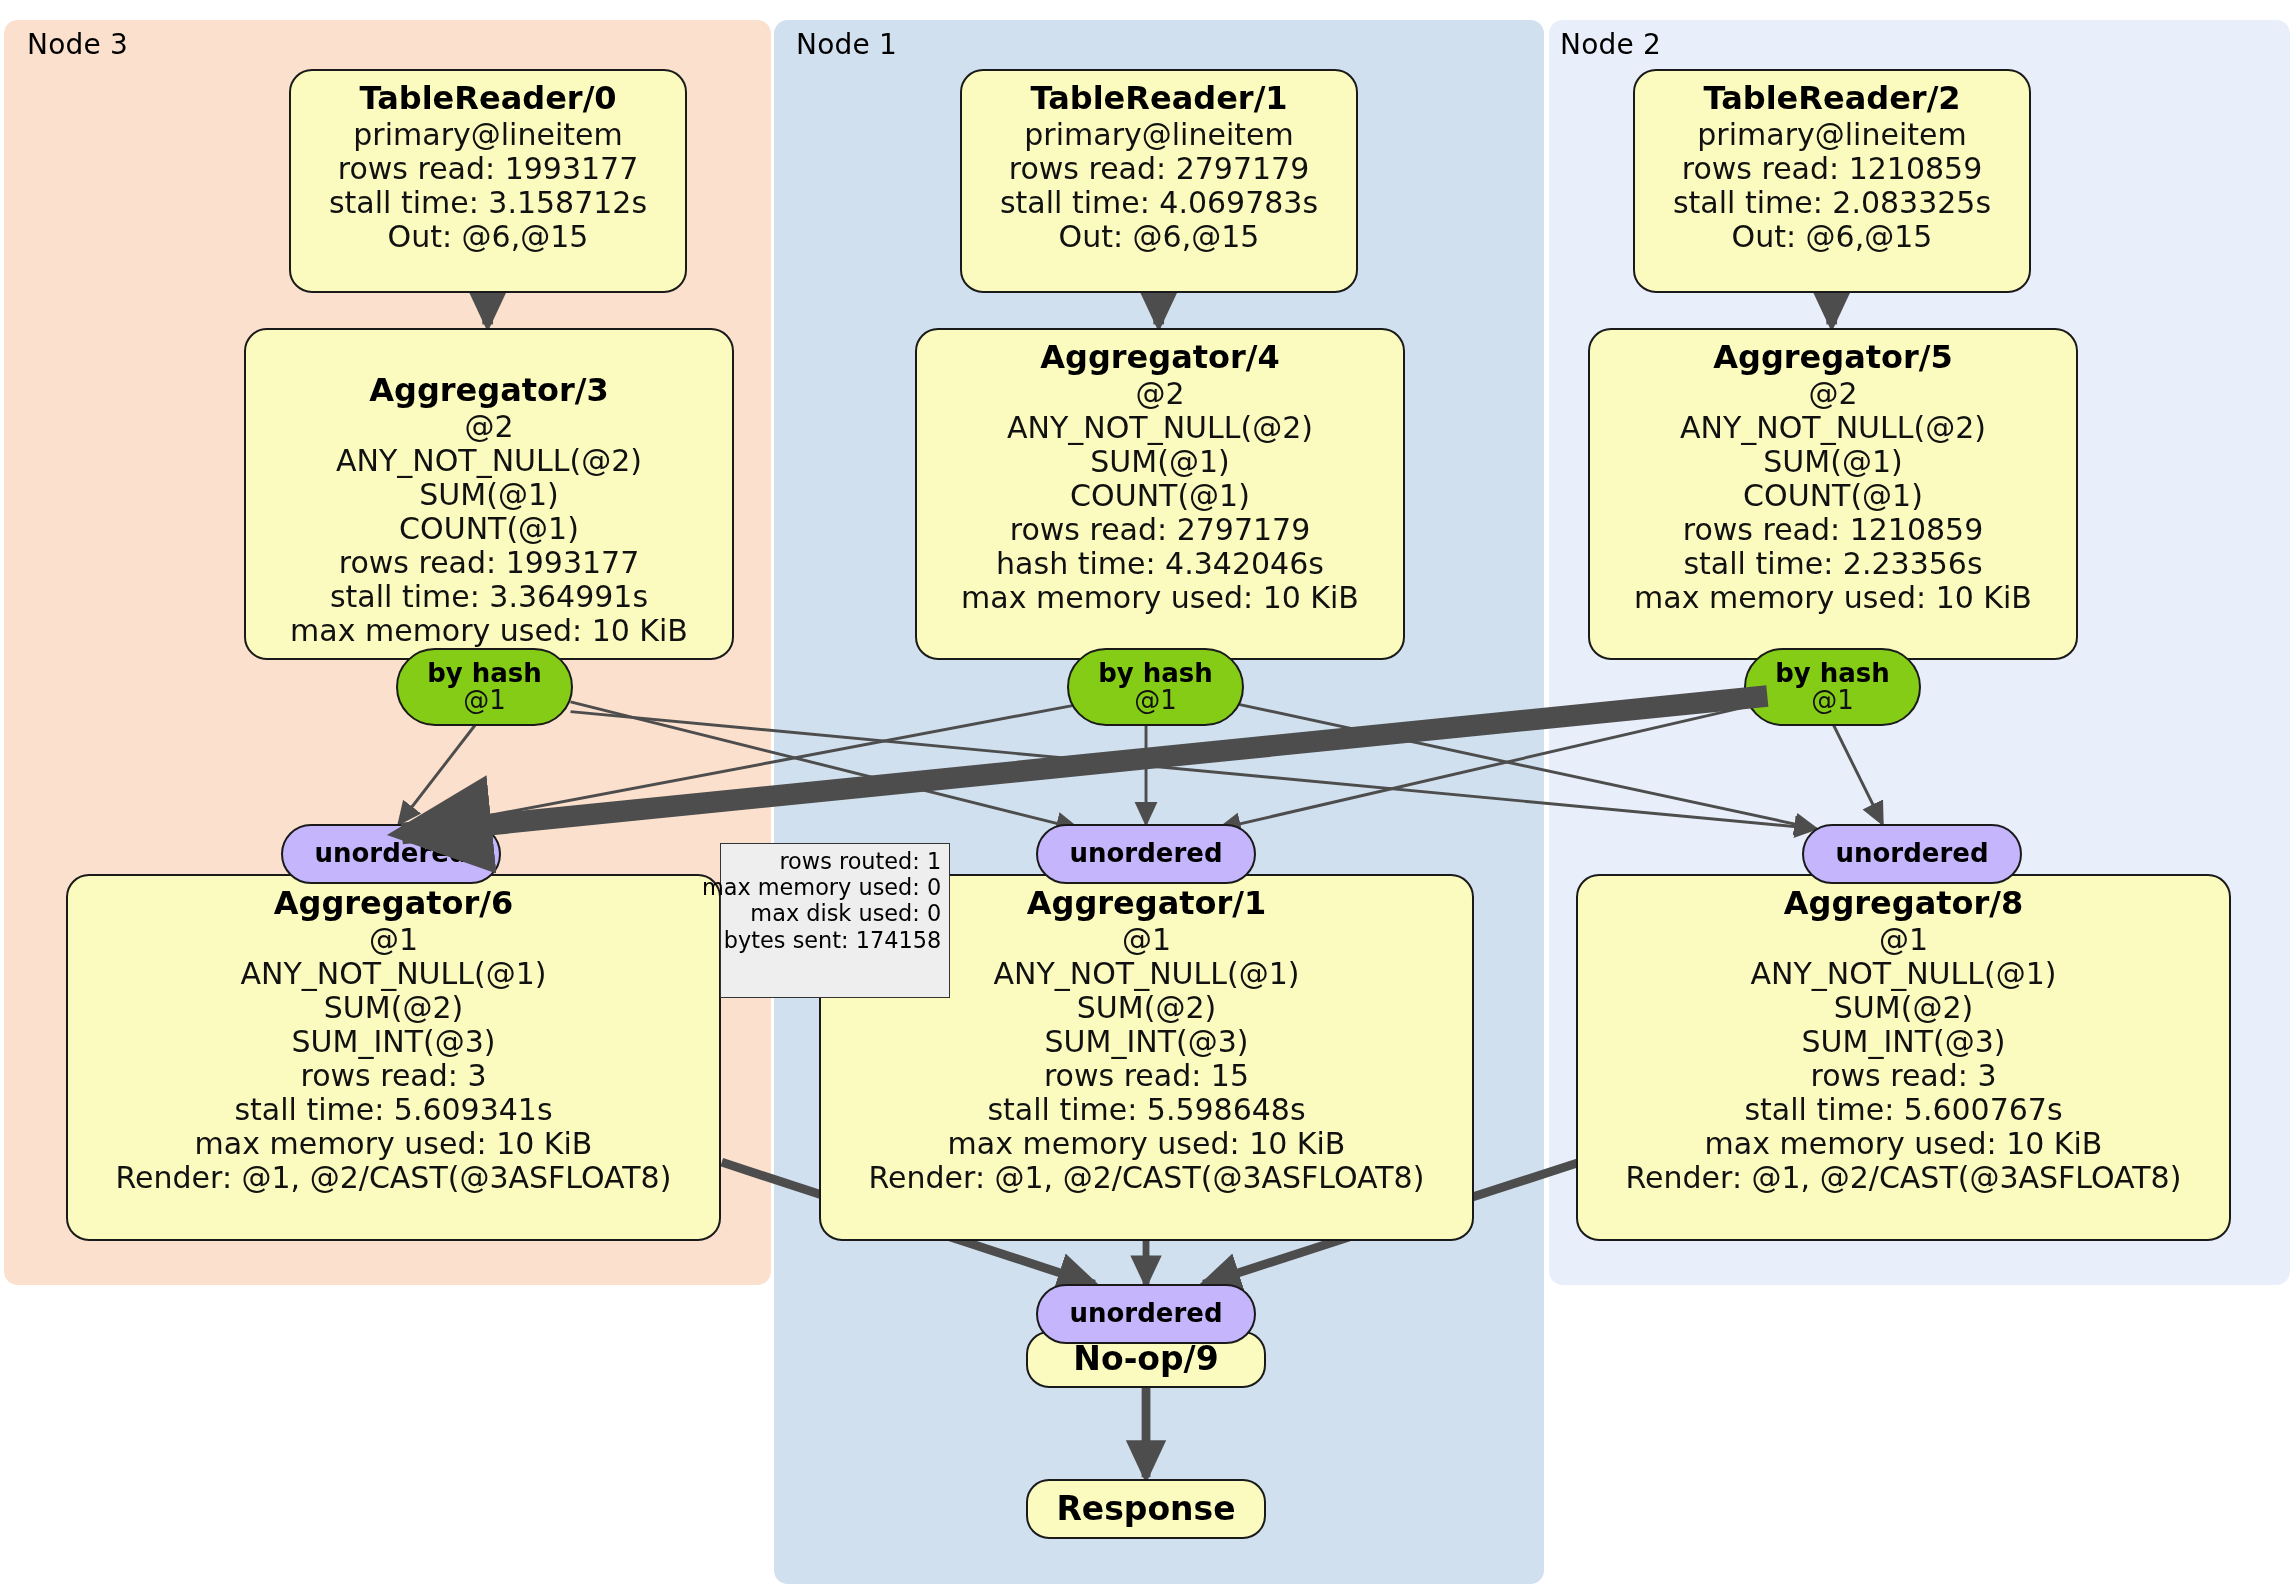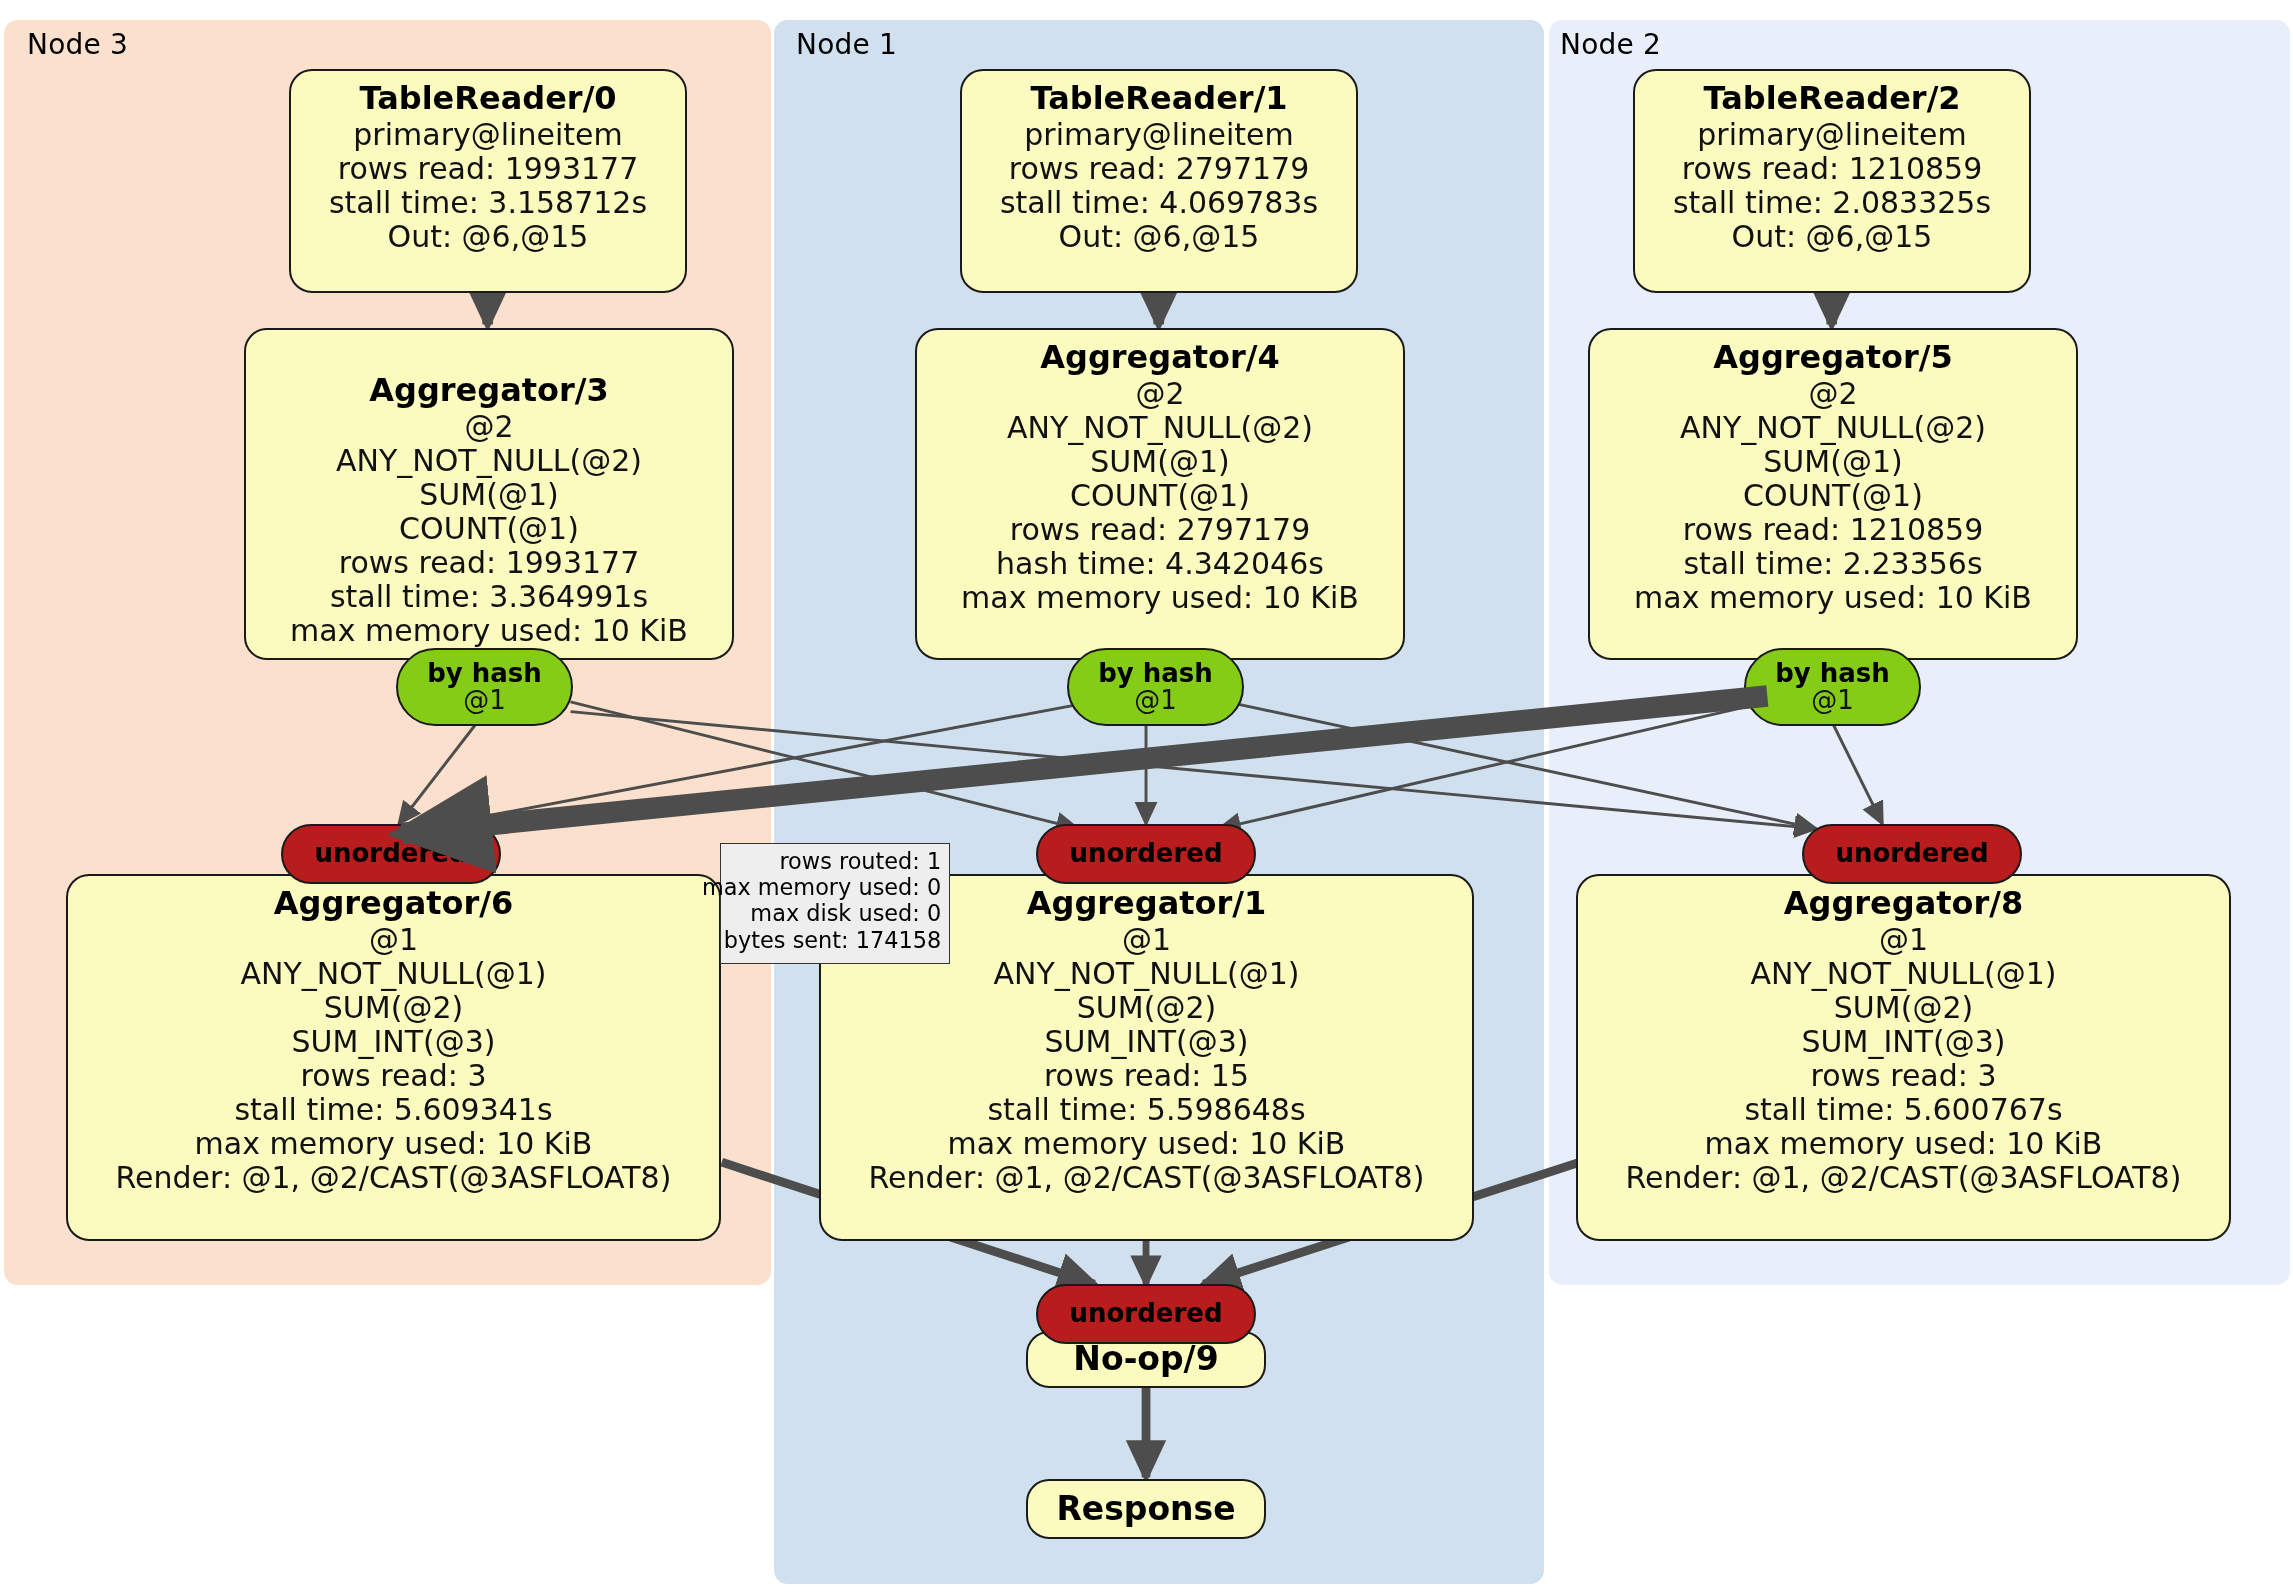"unordered" .pill.unord { background: #b91c1c -> #c4b5fd }
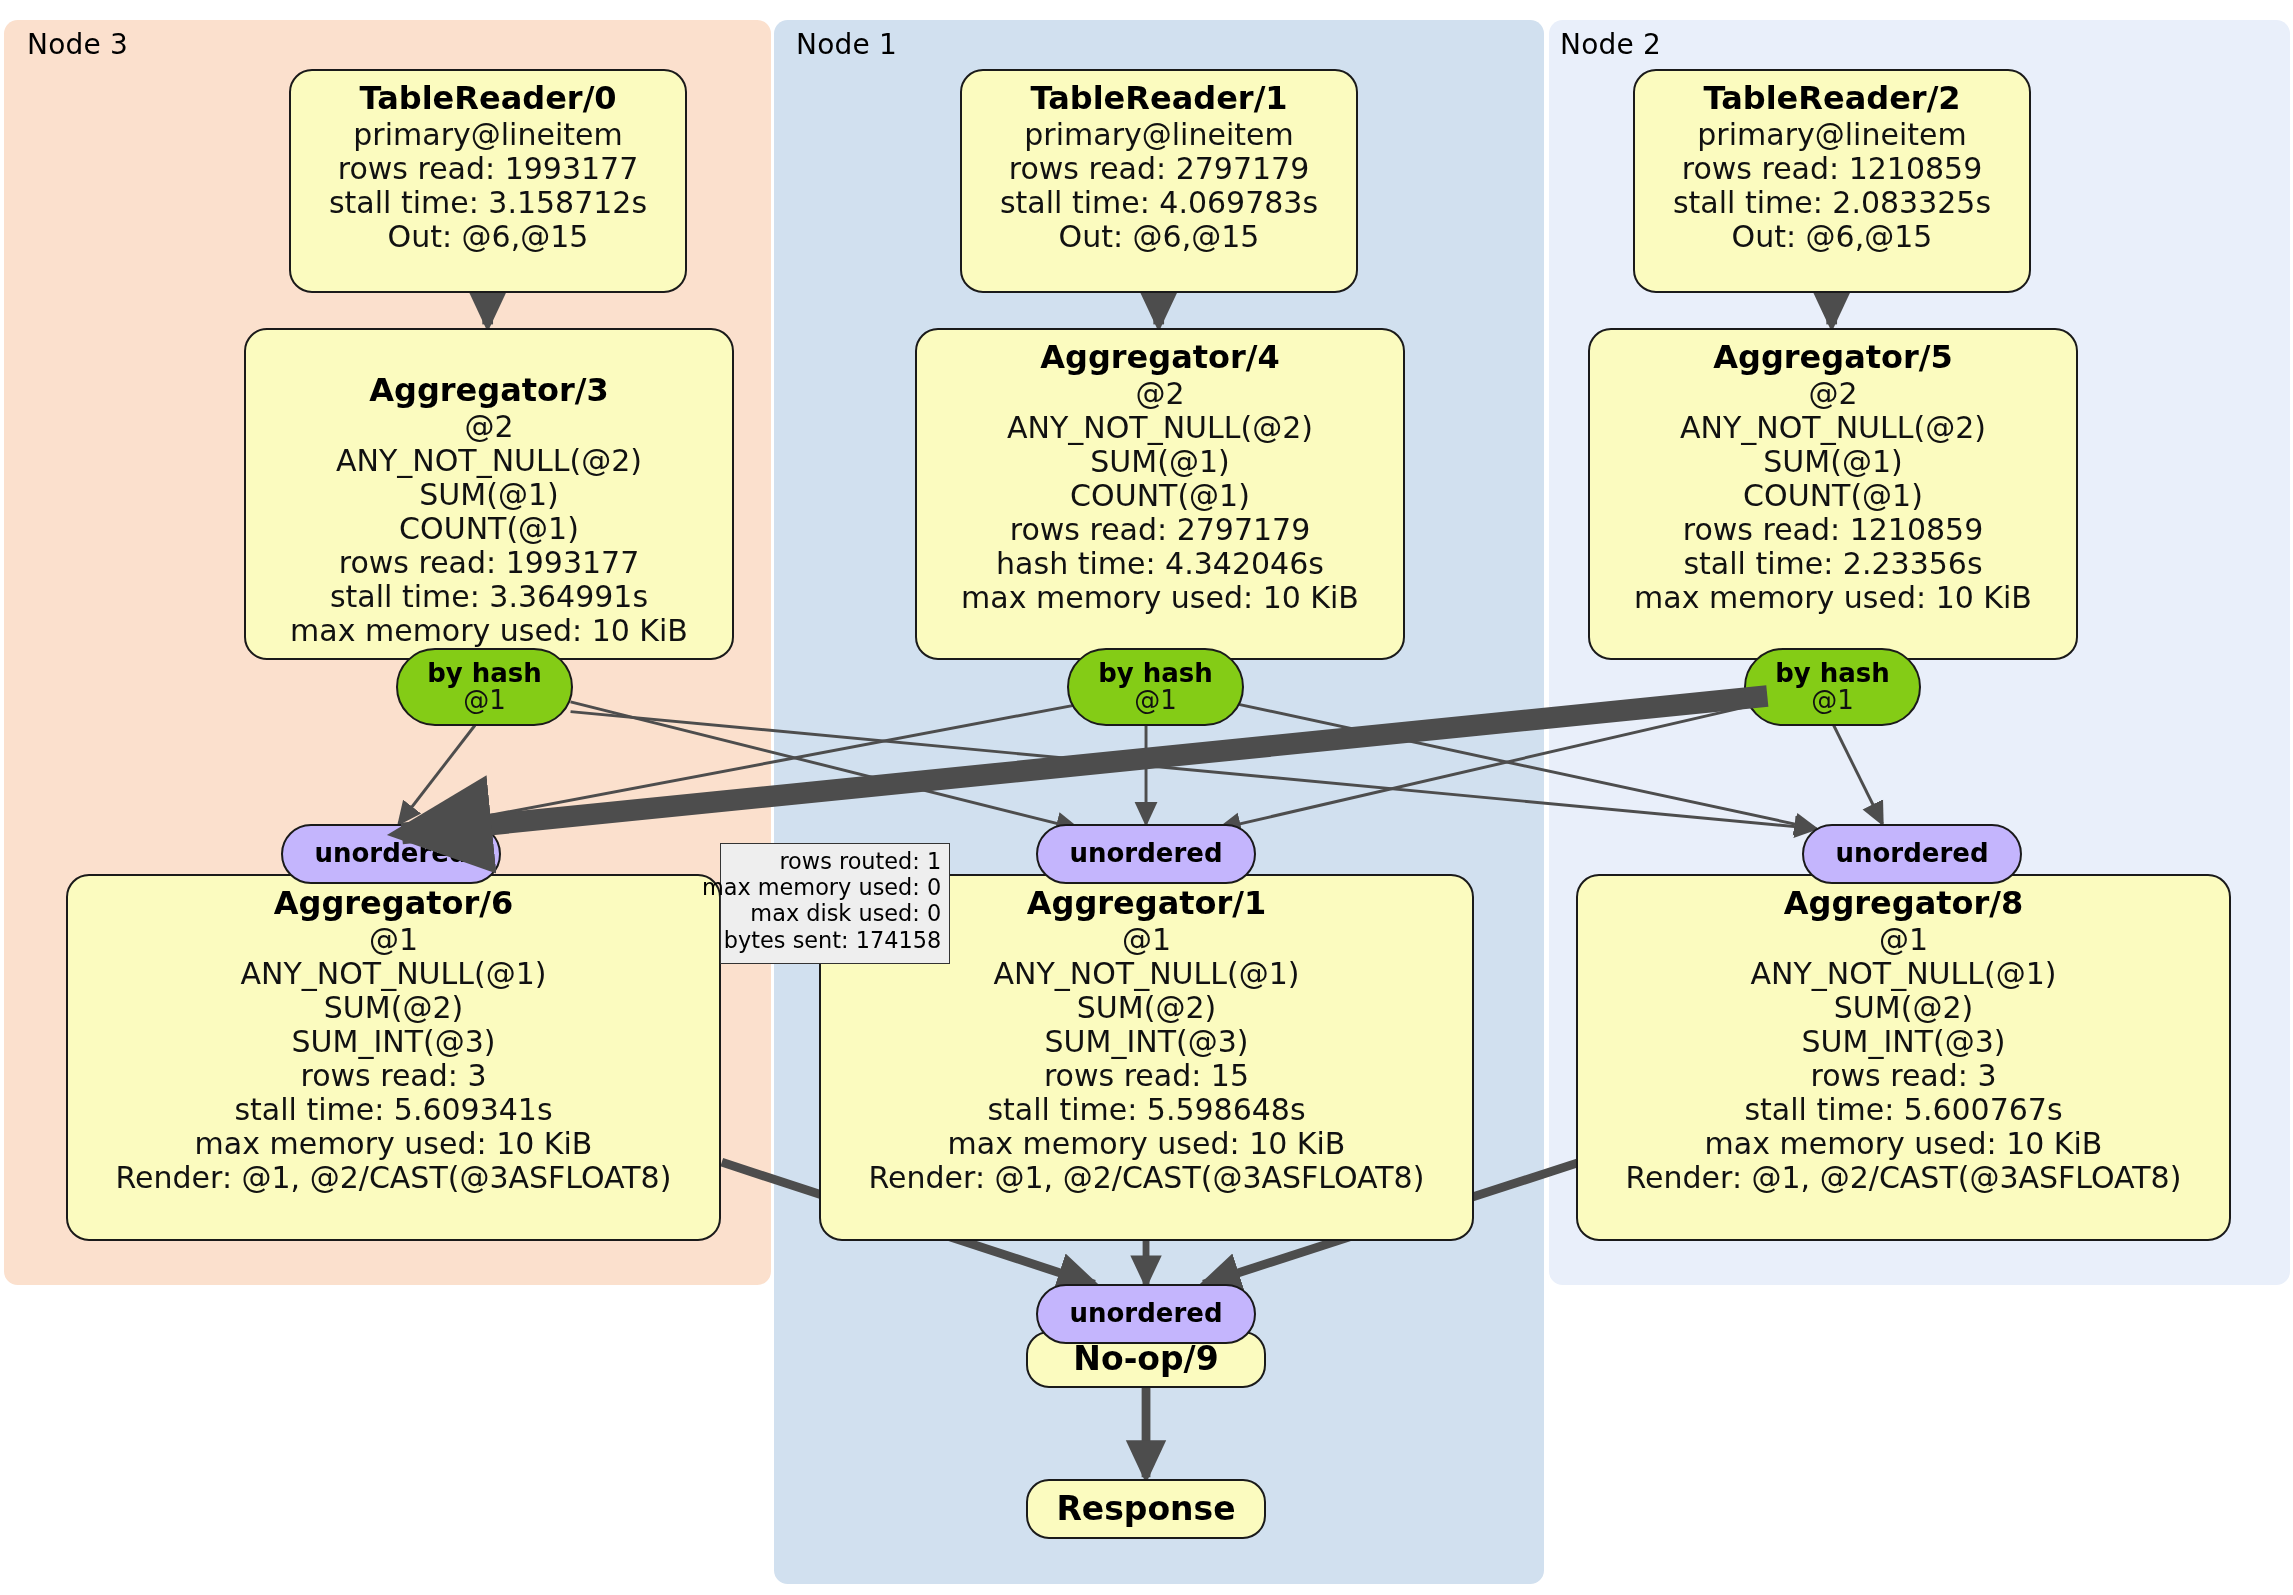"rows routed: 1" div.statsbox { height: 121px -> 155px }
